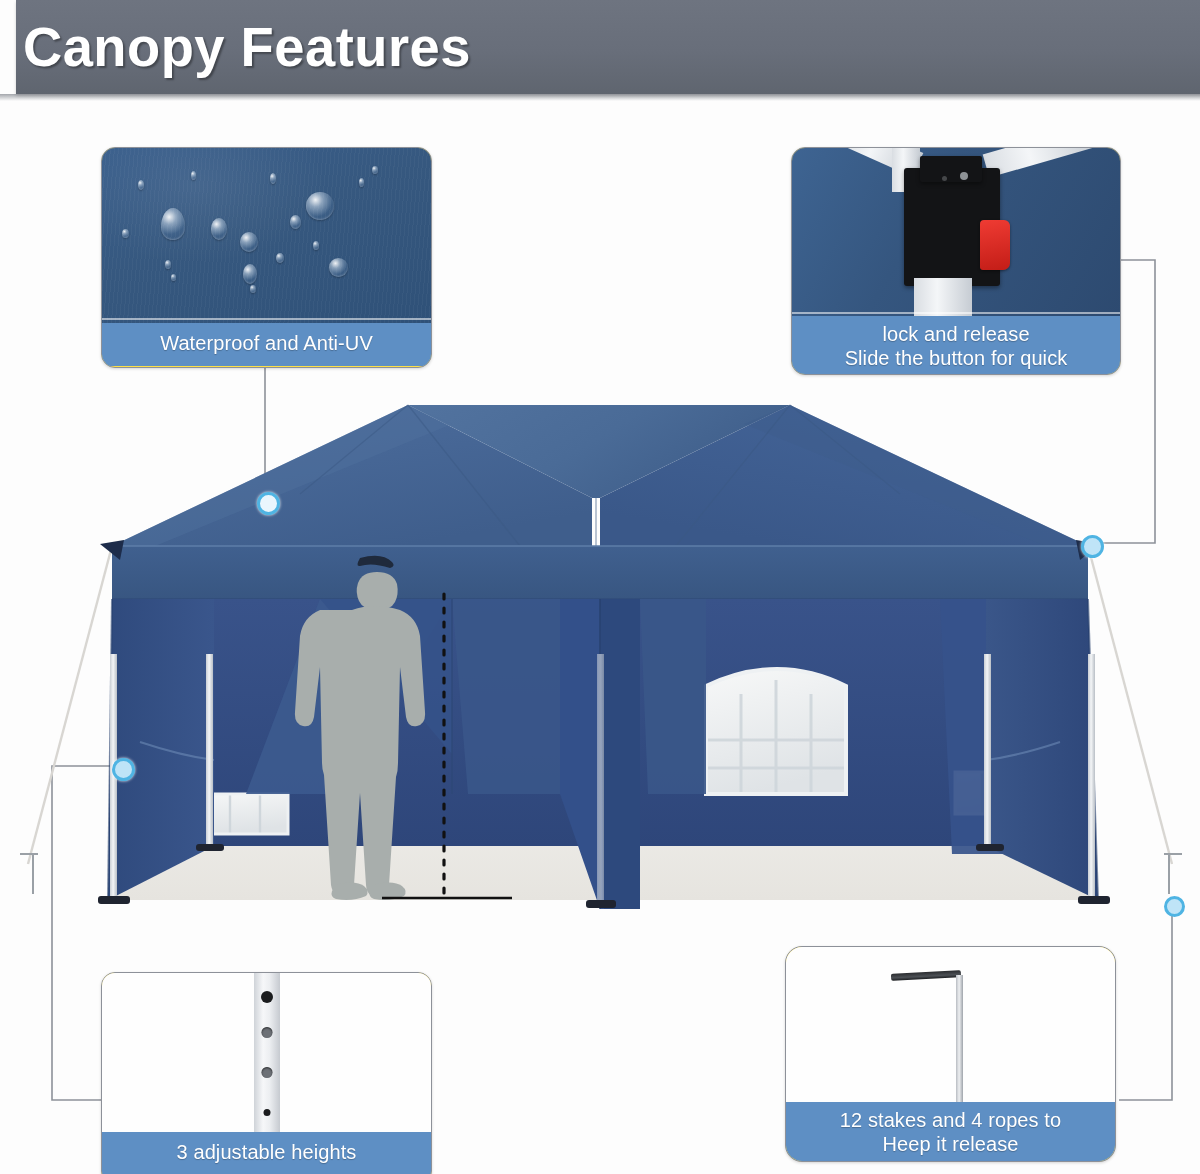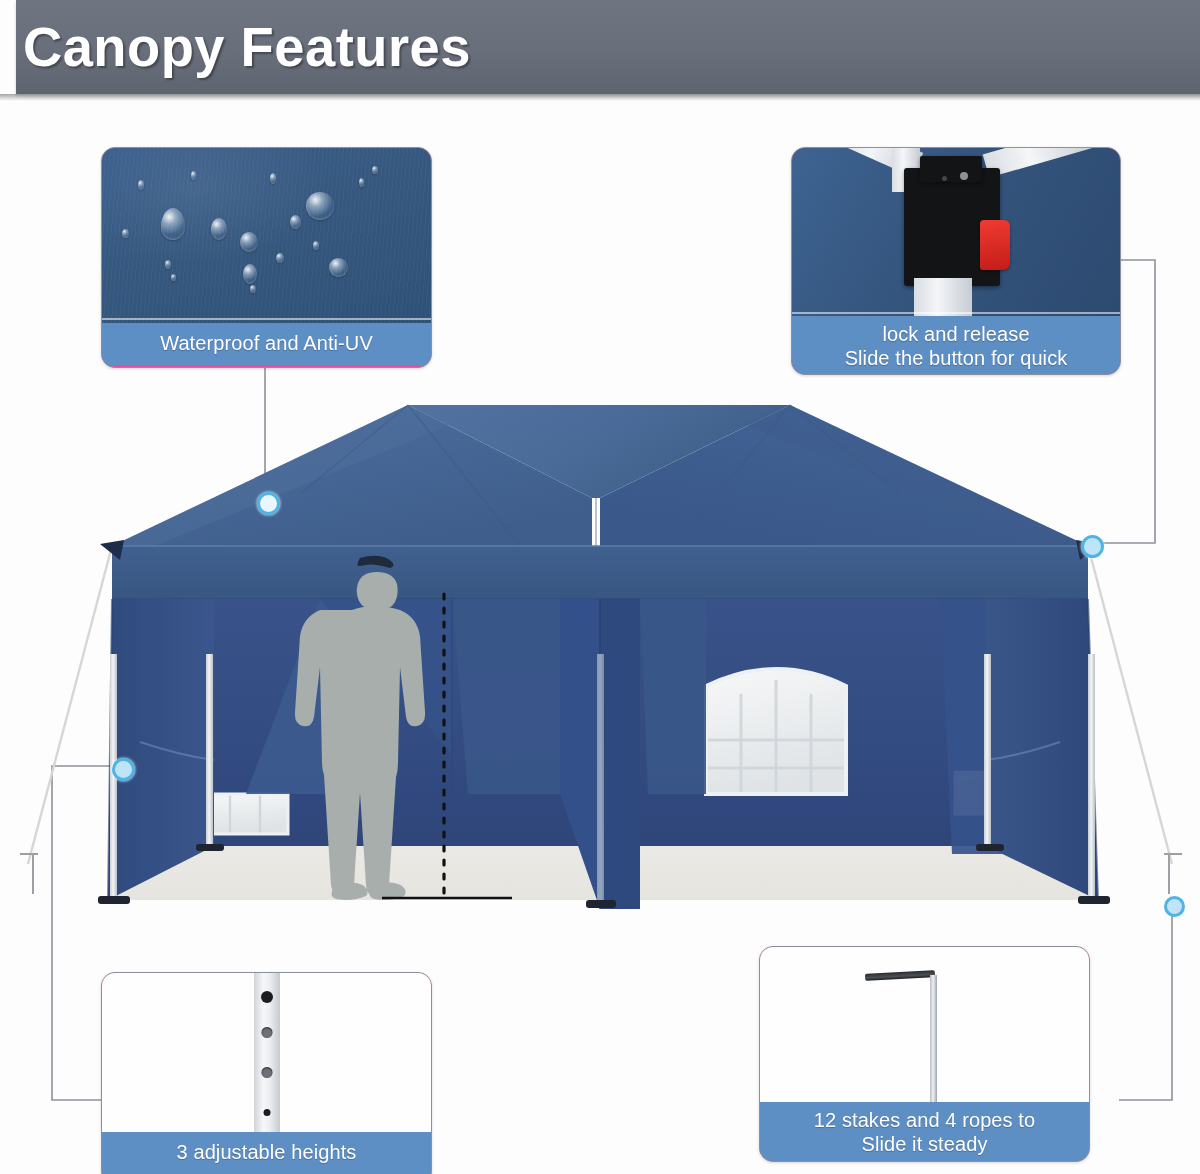"Waterproof and Anti-UV" .callout { background: #ec4899 -> #fde047 }
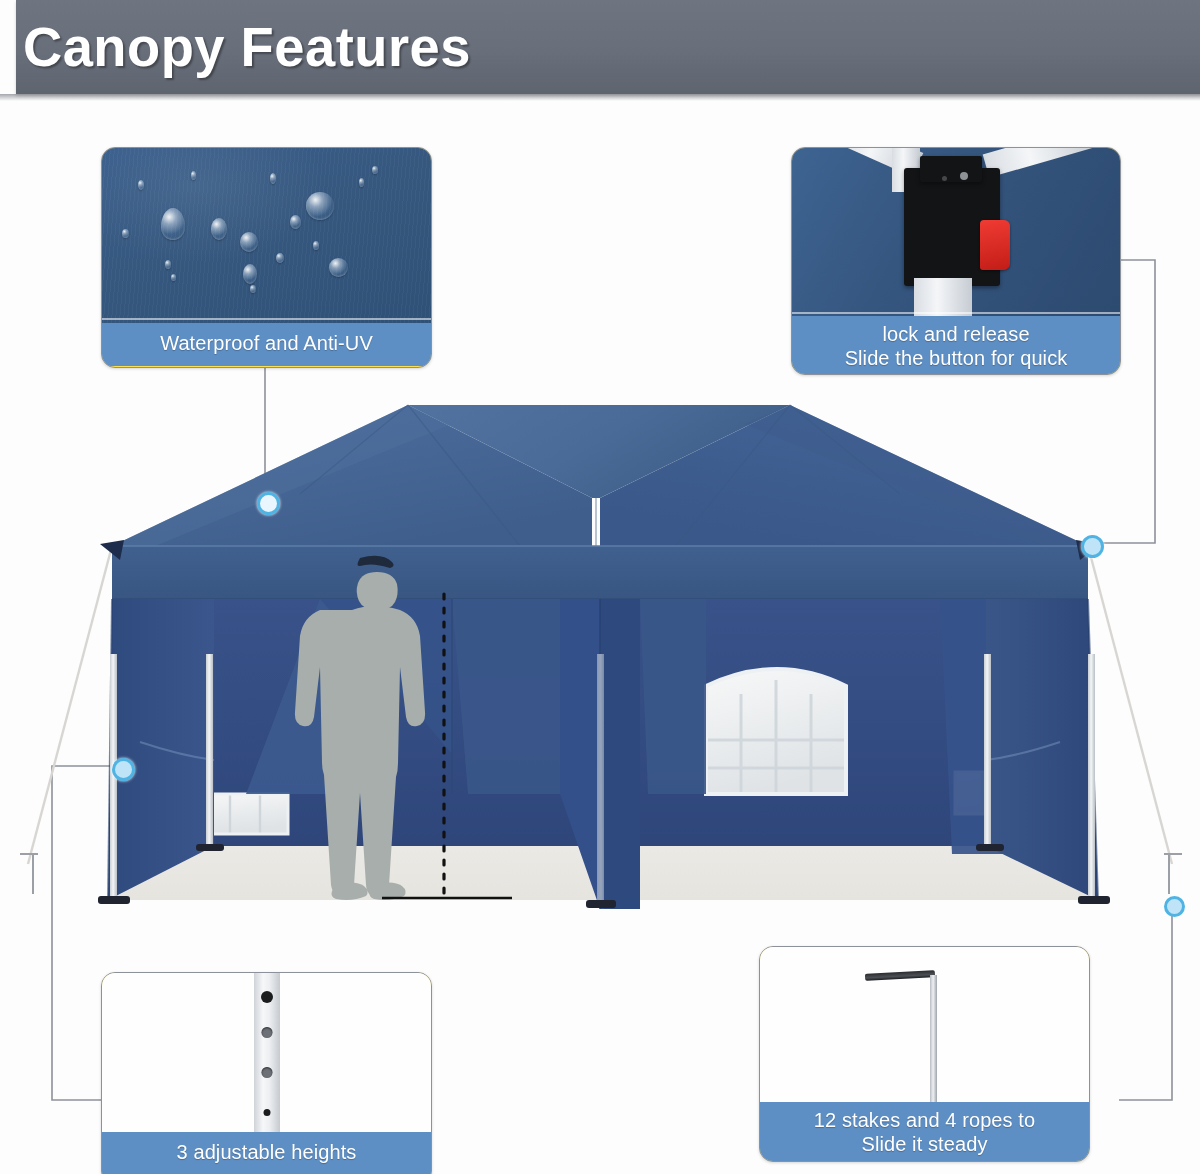"12 stakes and 4 ropes" #callout-stakes { border-radius: none -> 17px; left: 759px -> 785px }
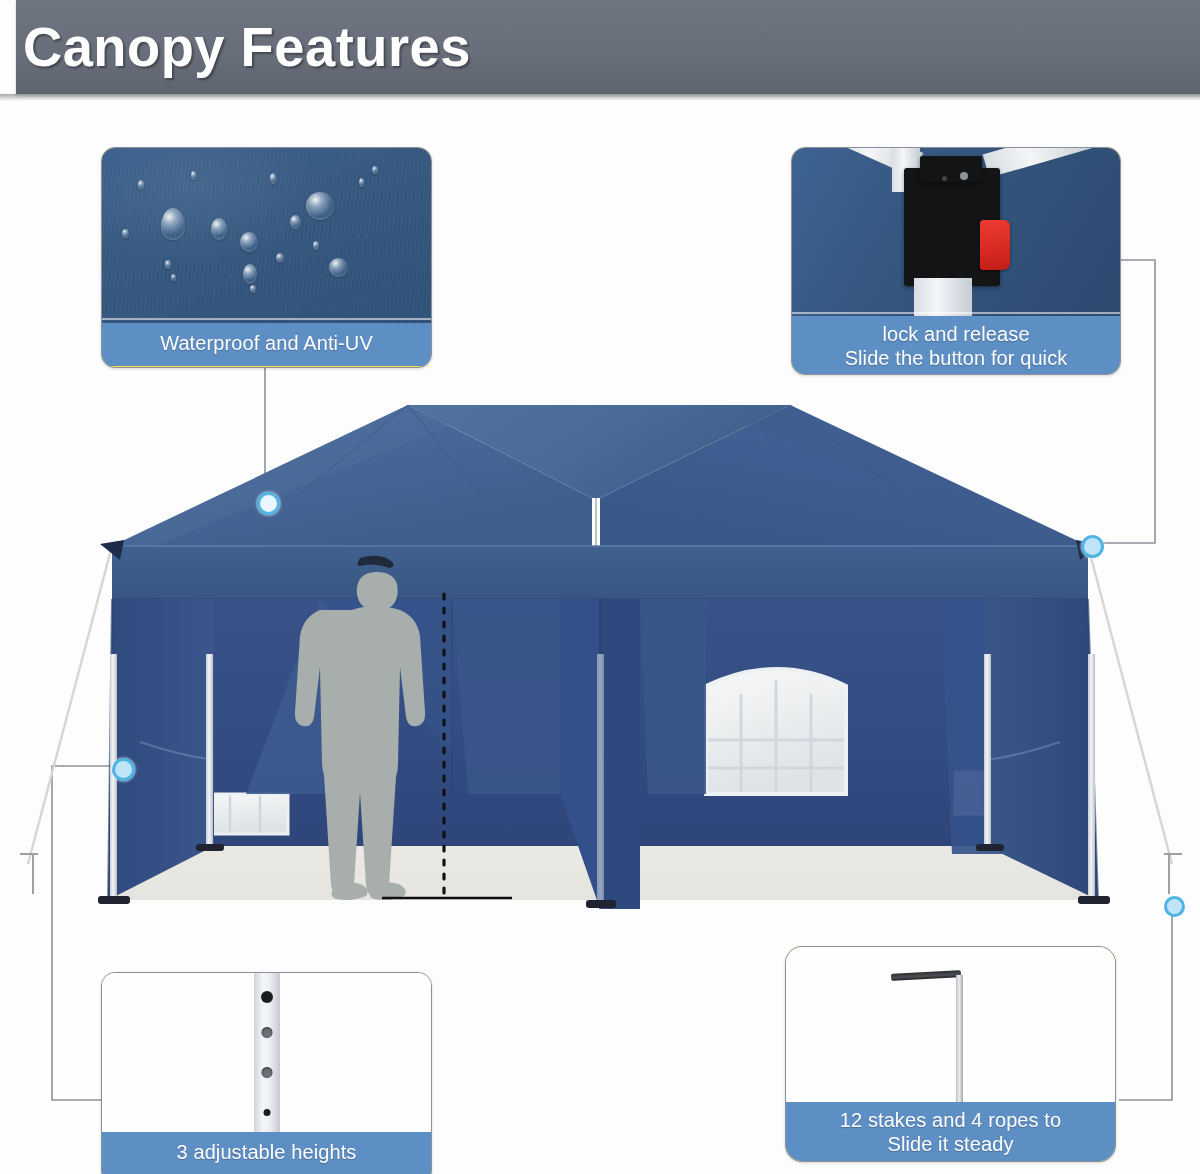"Slide it steady" div { text: Slide it steady -> Heep it release }
